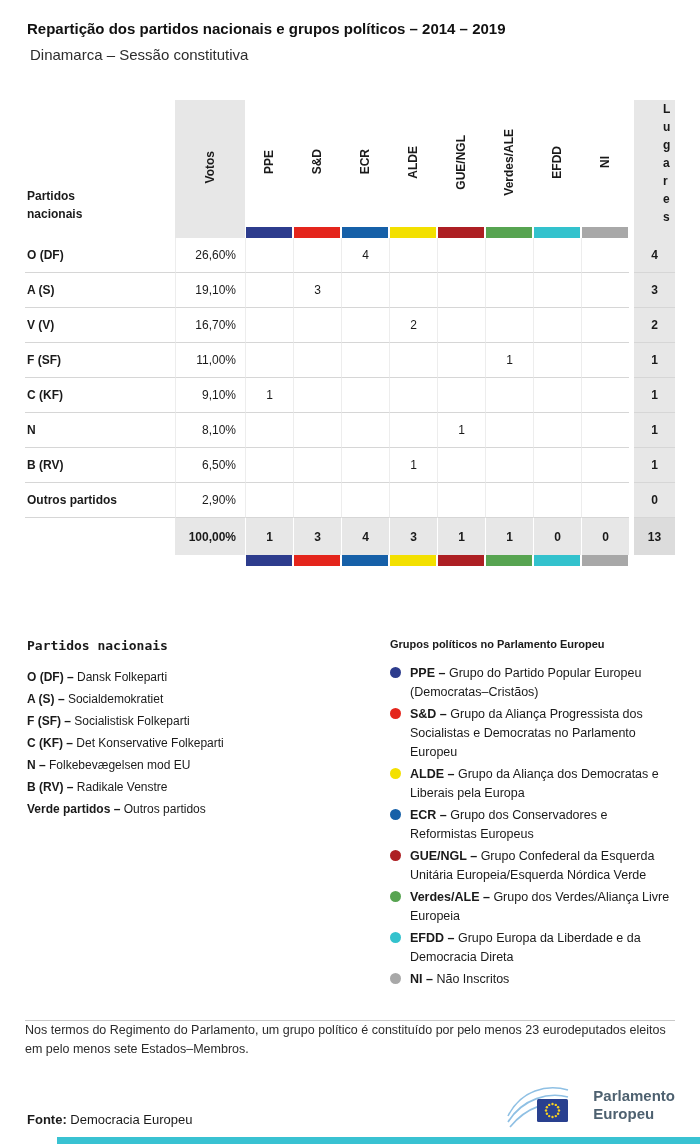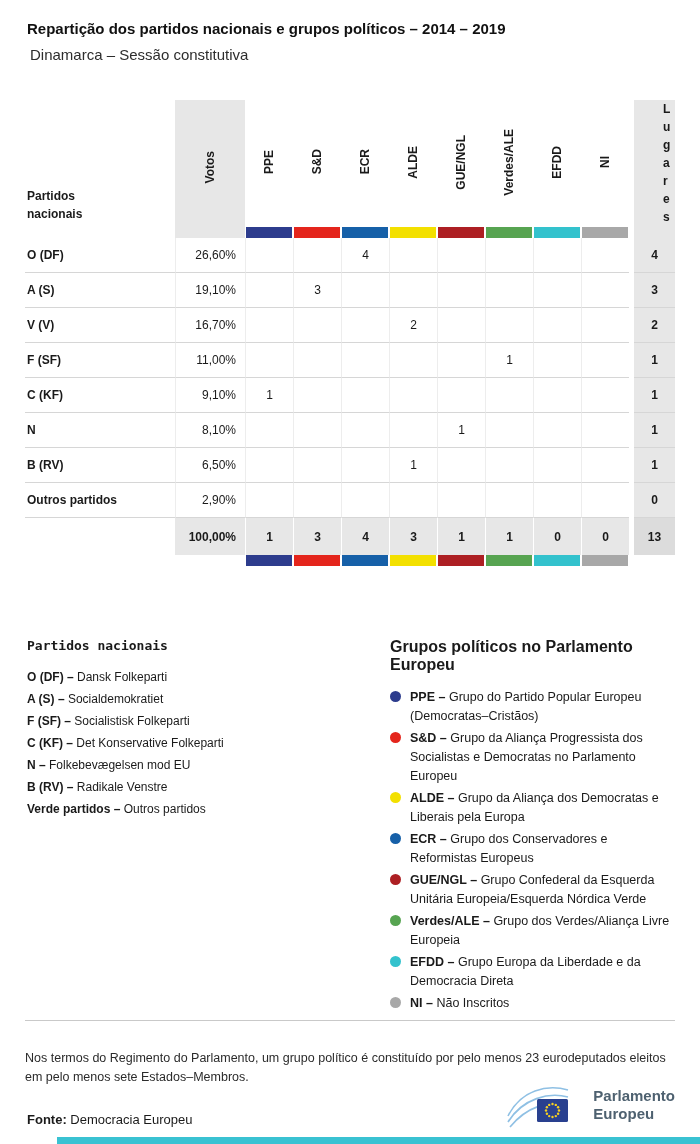"Grupos políticos no Parlamento Europeu" .leg-right-title { font-size: 16px -> 11px }
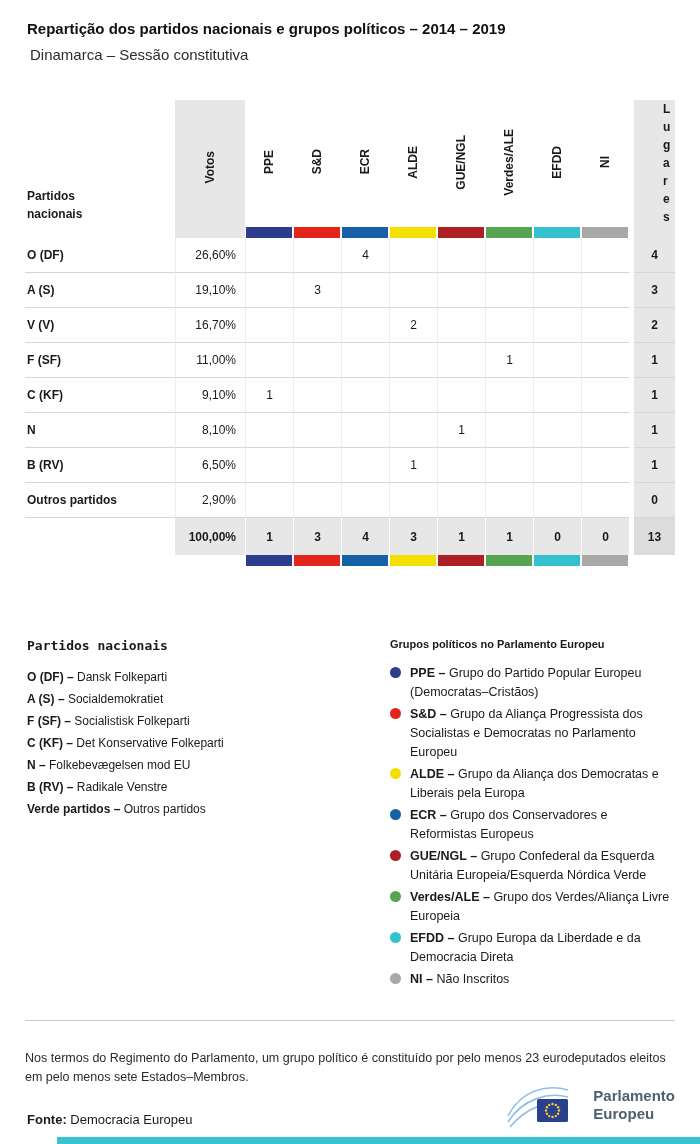"Nos termos do Regimento do" .note-sec { padding-top: 28px -> 0 }
